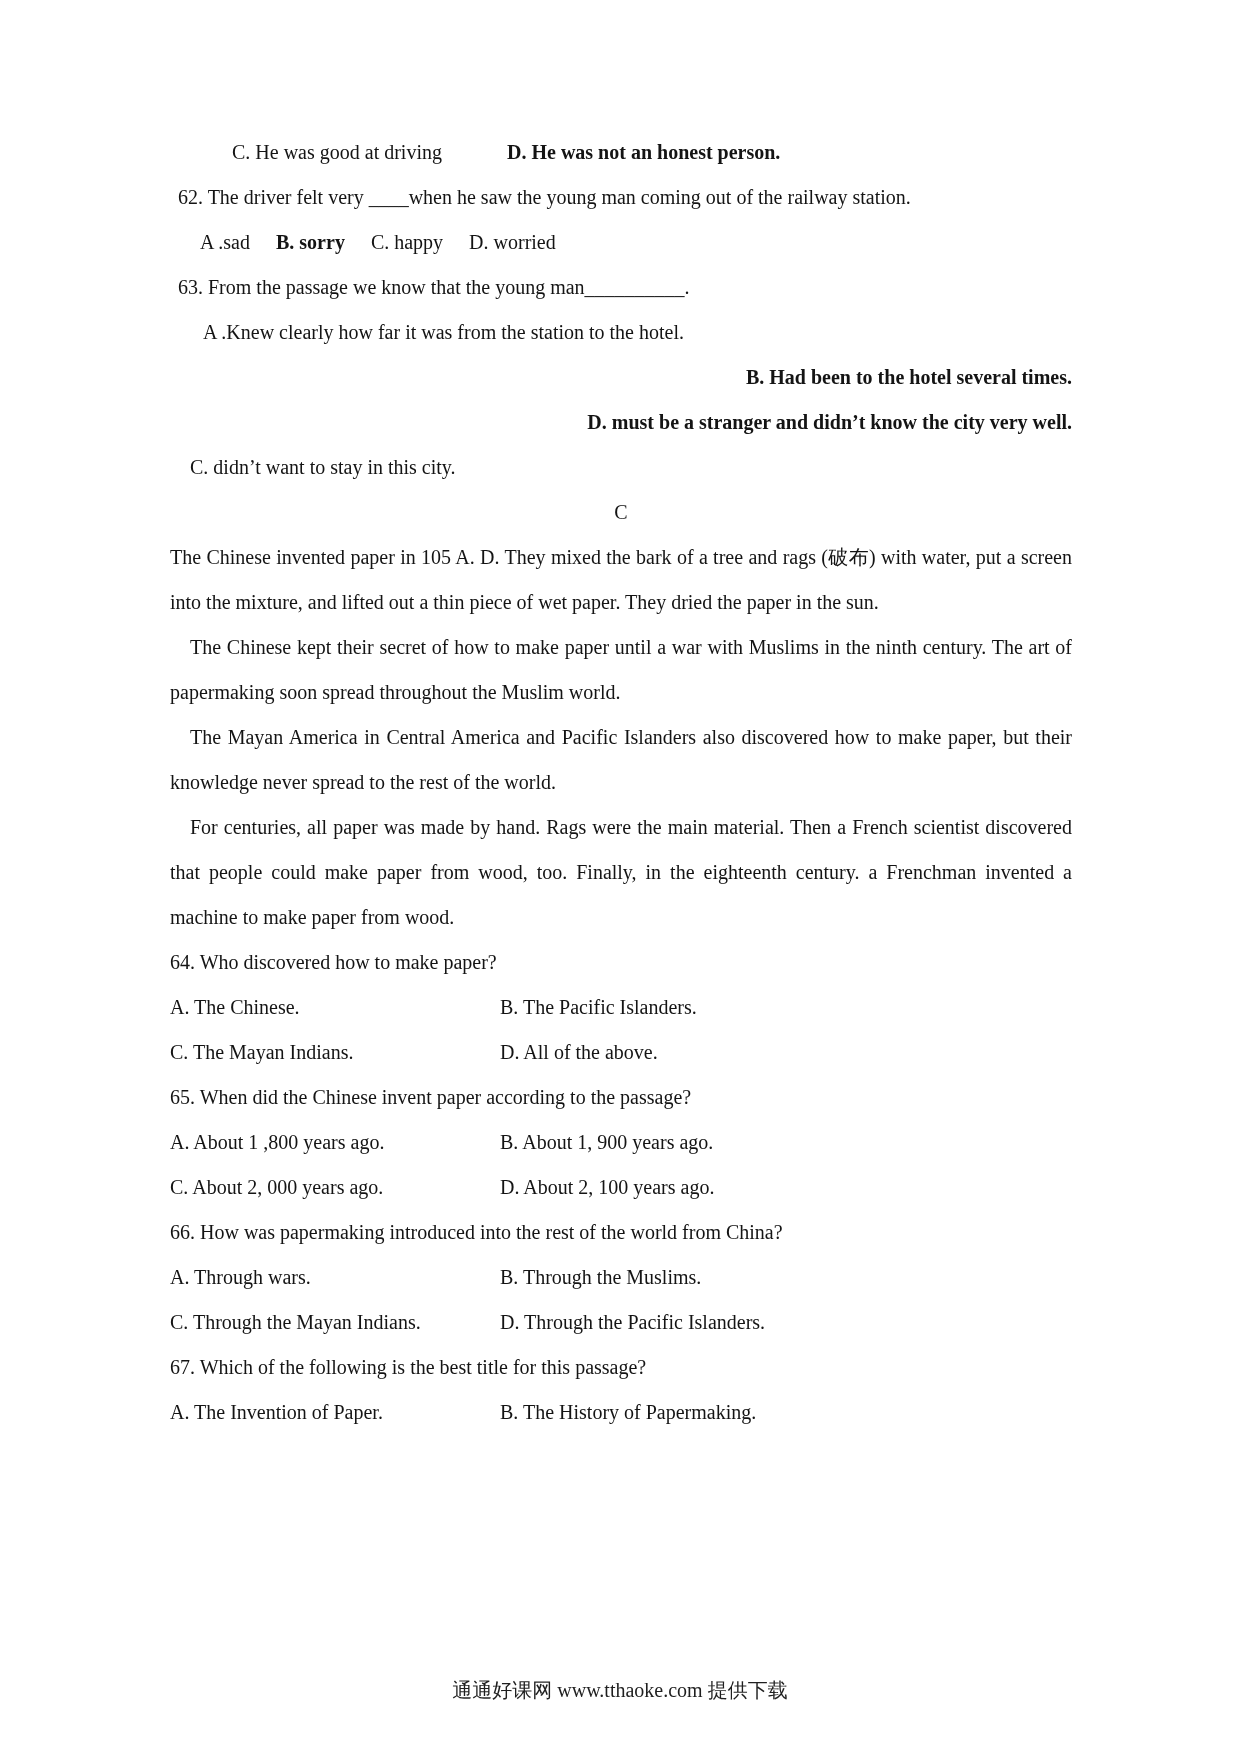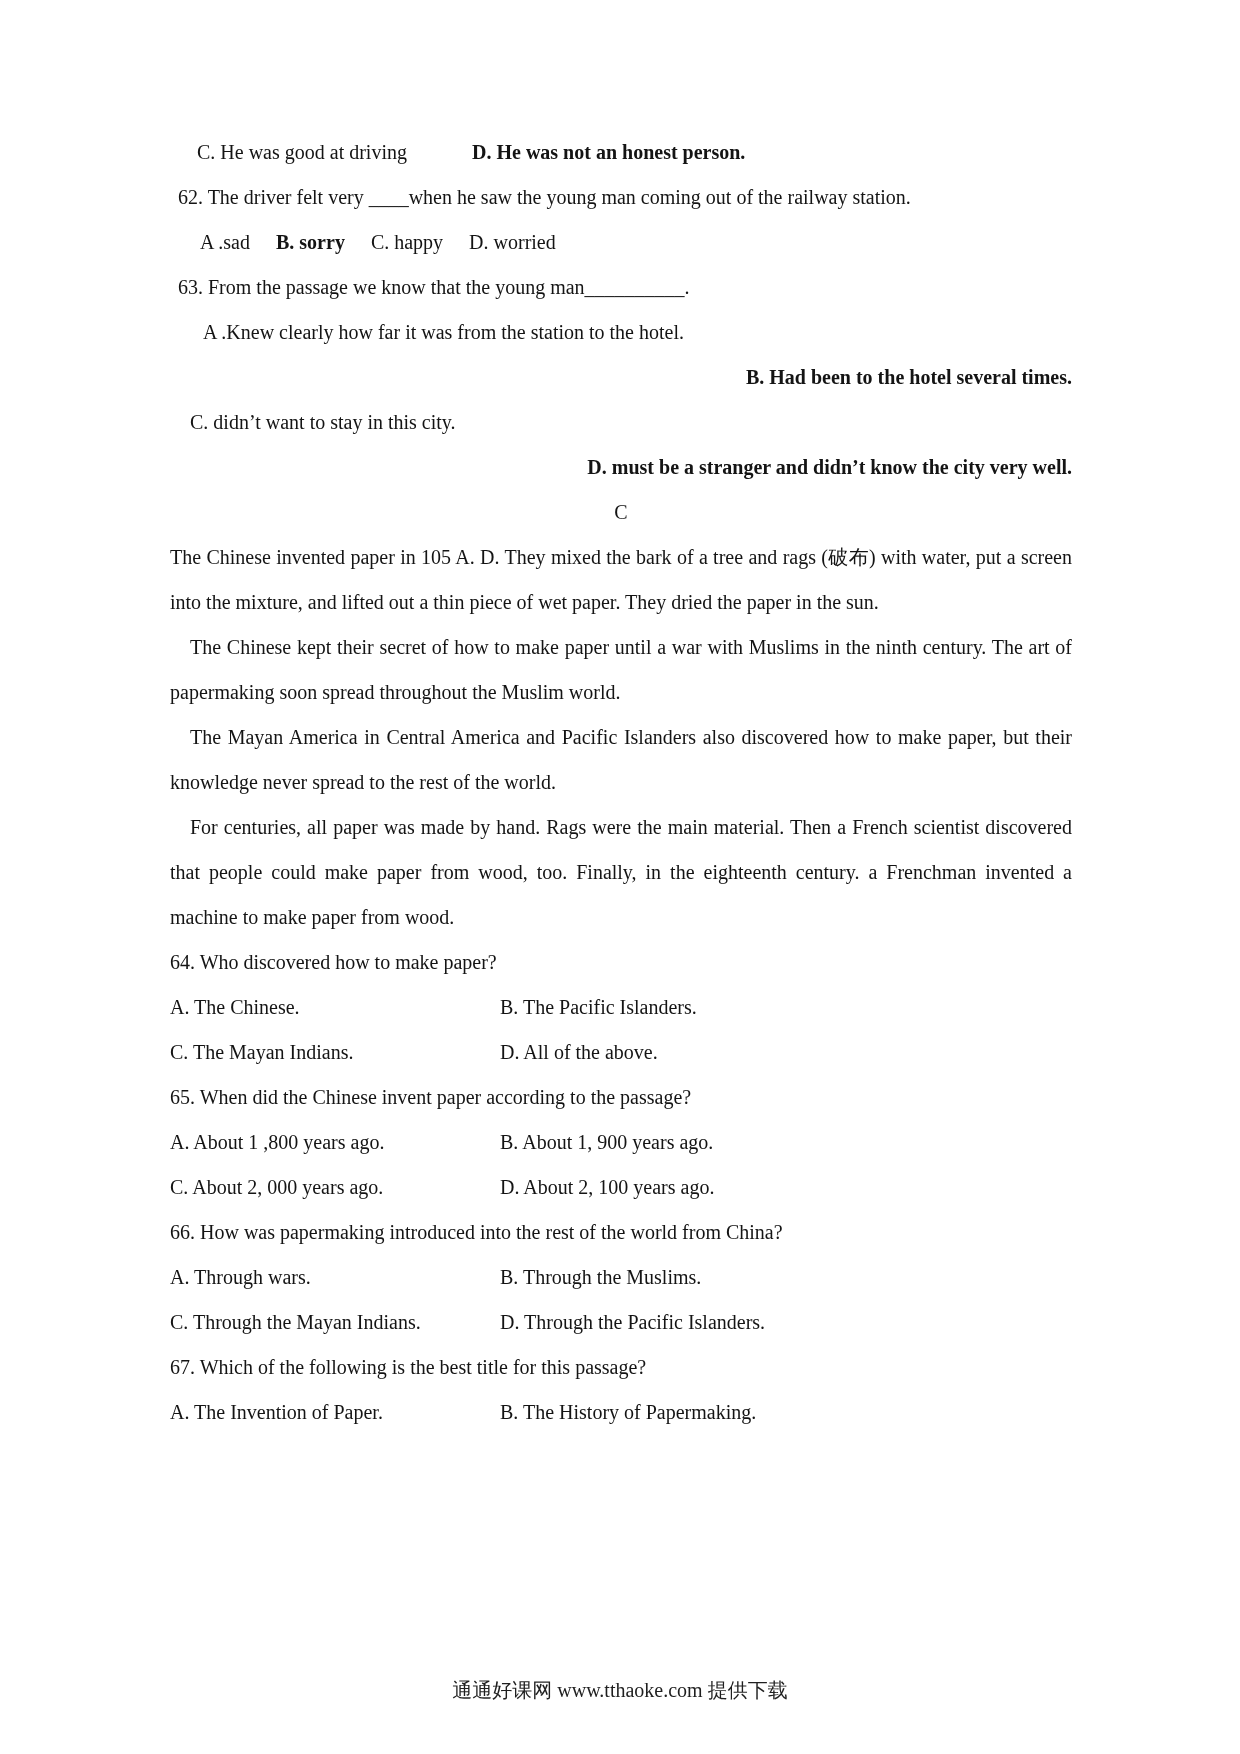"C. He was good at" .col-275 { margin-left: none -> 35px }
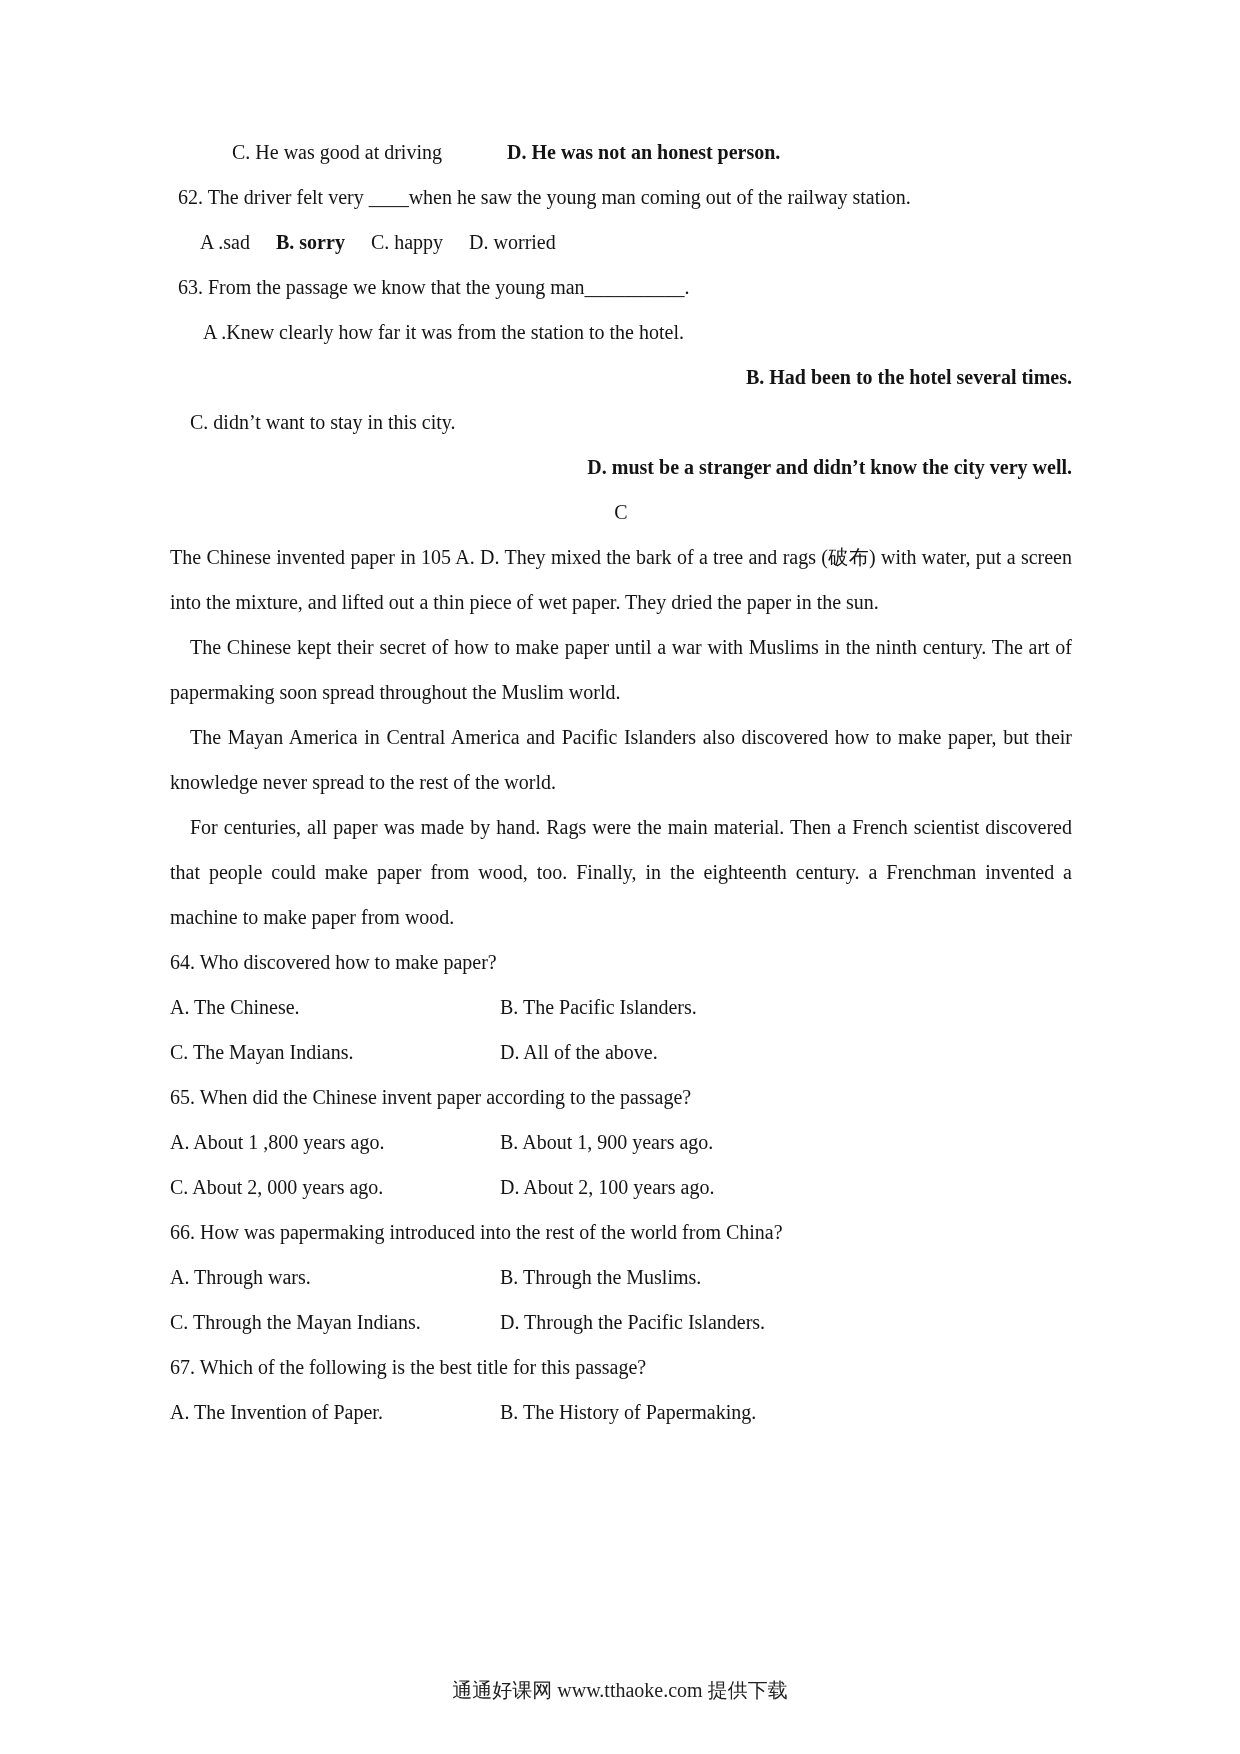"C. didn’t want to stay" div.line { order: before "D. must be a stranger" -> after "D. must be a stranger" }
